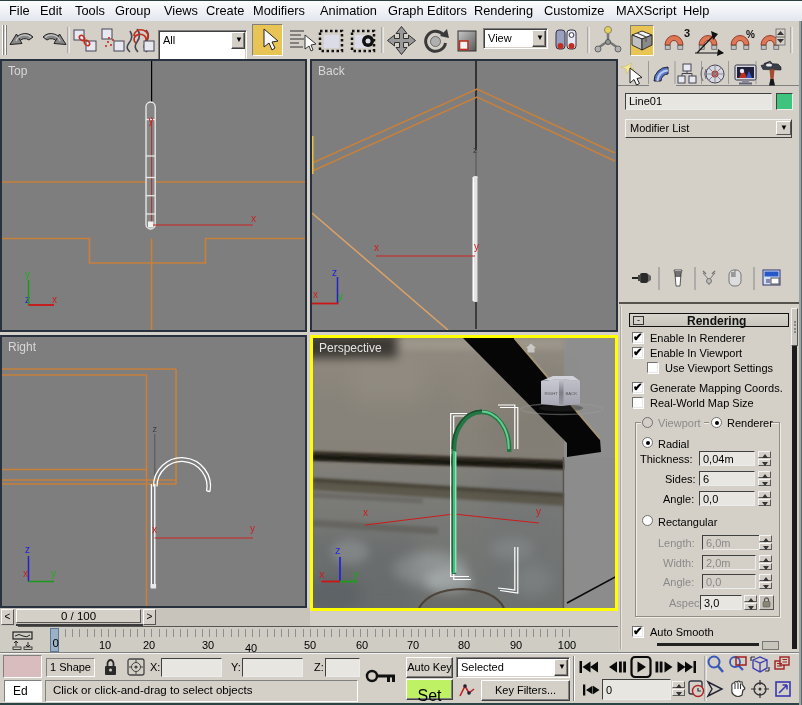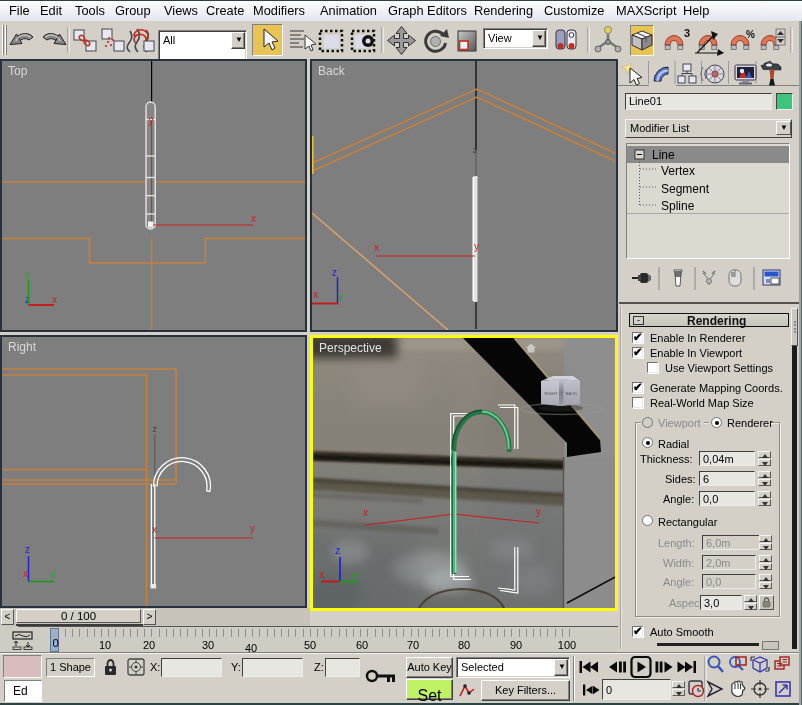"Line" div.a { html: <div> <div></div> <svg> <rect></rect> <line></line> <g> <line></line> <line></line> <line></line> <line></line> </g> <line></line> </svg> <span>Line</span> <span>Vertex</span> <span>Segment</span> <span>Spline</span> </div> -> none }
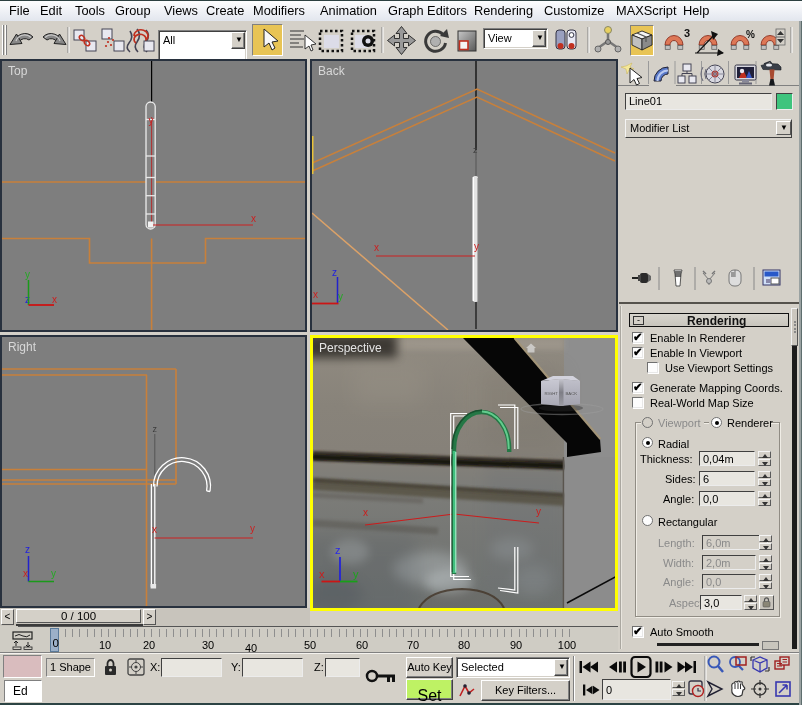"Click or click-and-drag to select" div.a { html: none -> <div>Click or click-and-drag to select objects</div> }
